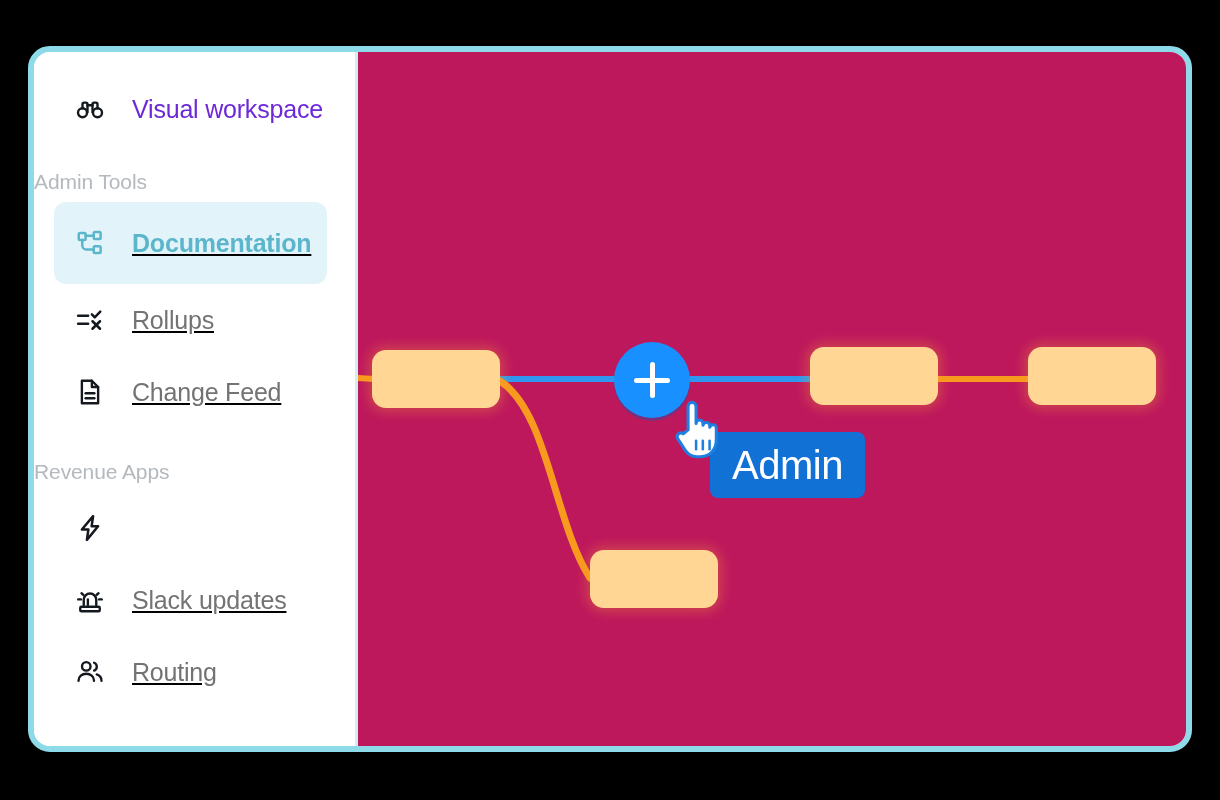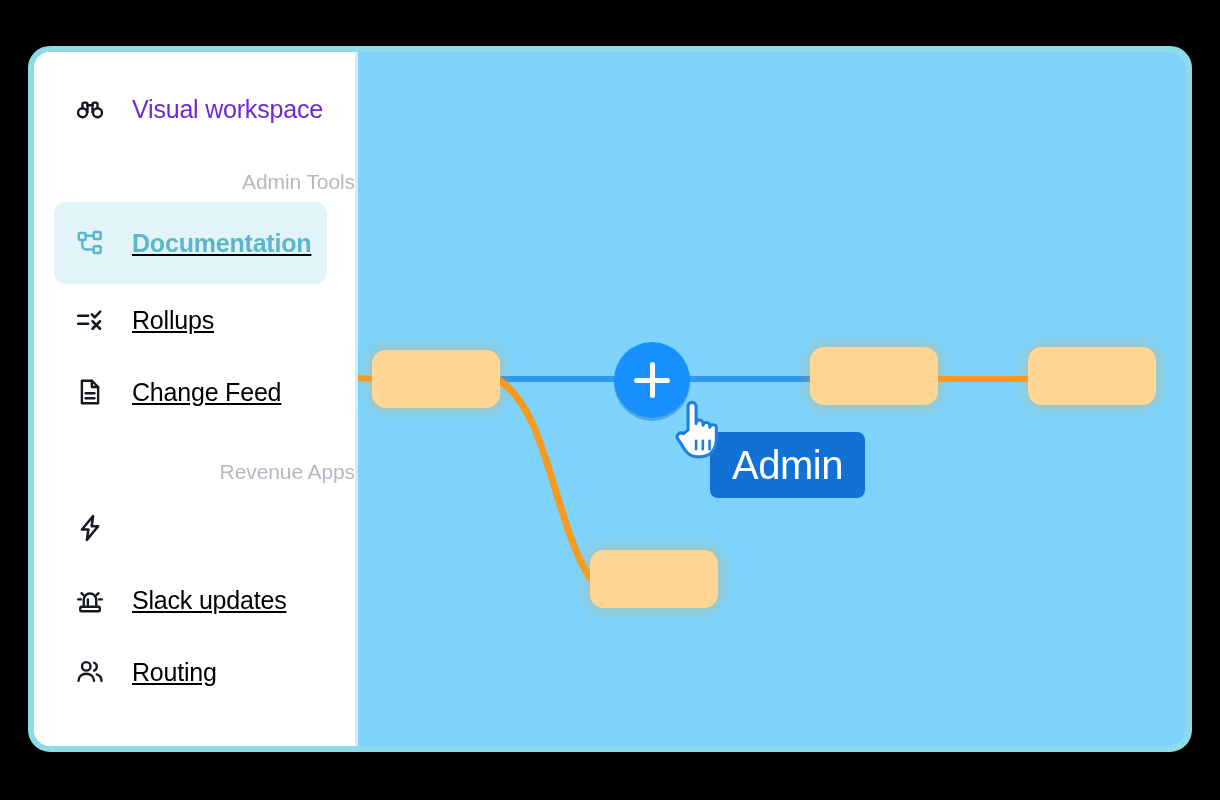"Admin Tools" .section-label { text-align: right -> none }
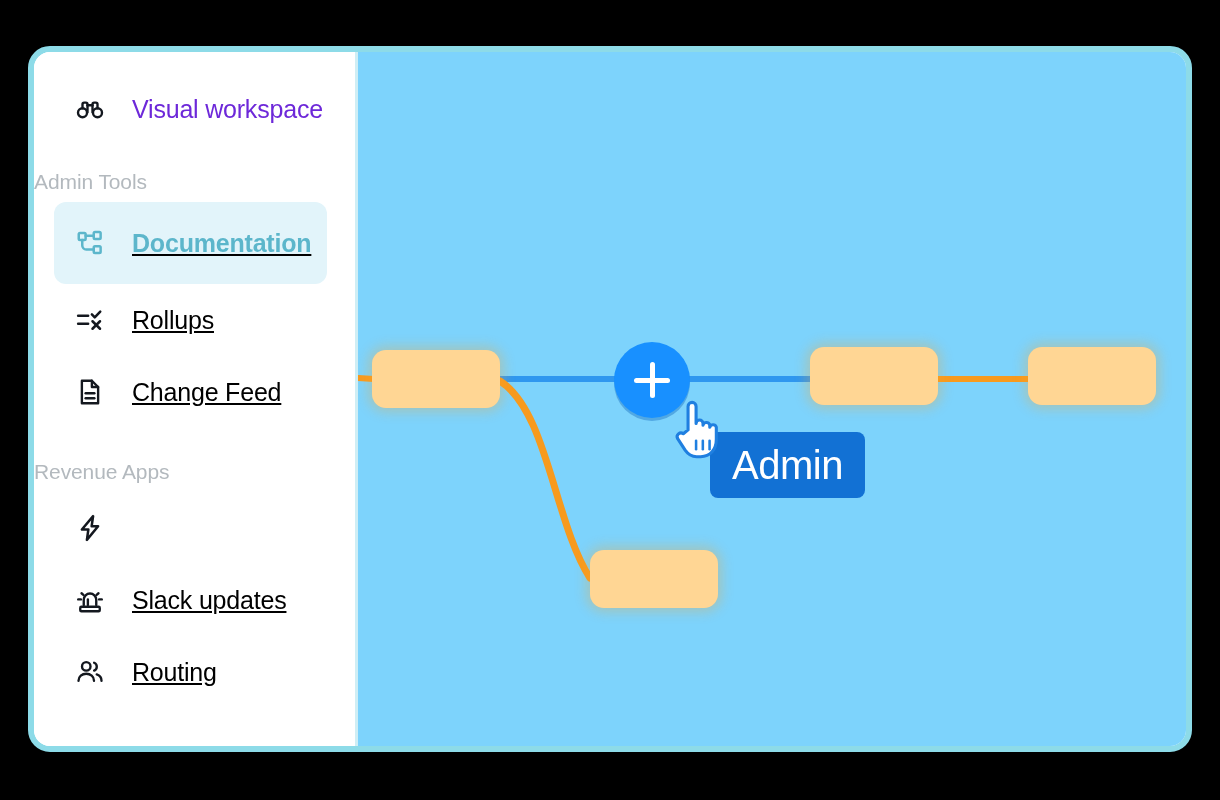"Rollups" .nav-item .nav-label { color: #000000 -> #737373 }
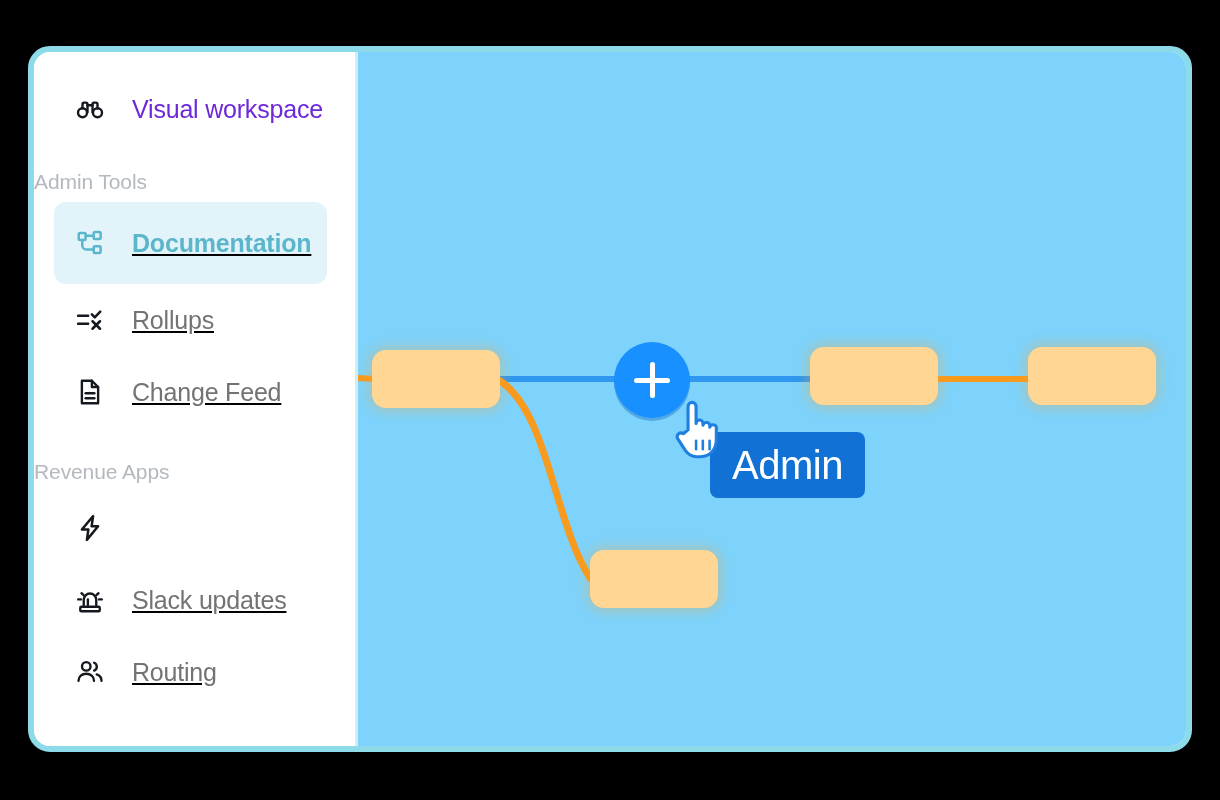"Admin" #canvas { background: #7dd3fc -> #be185d }
